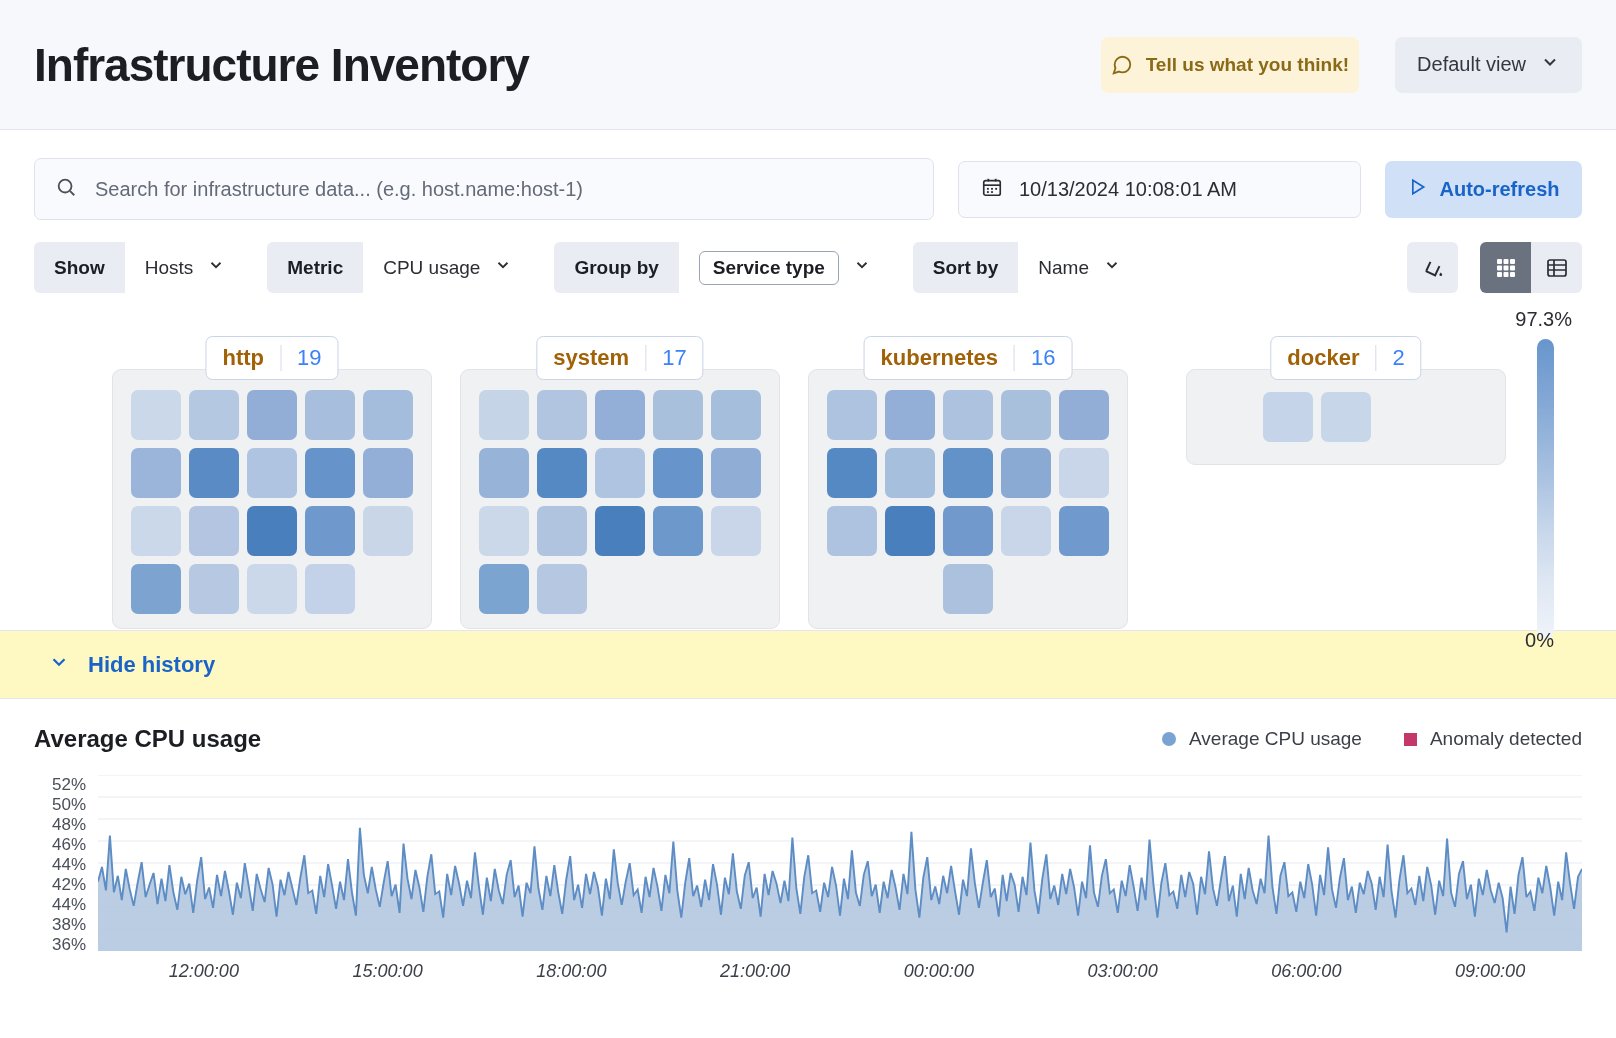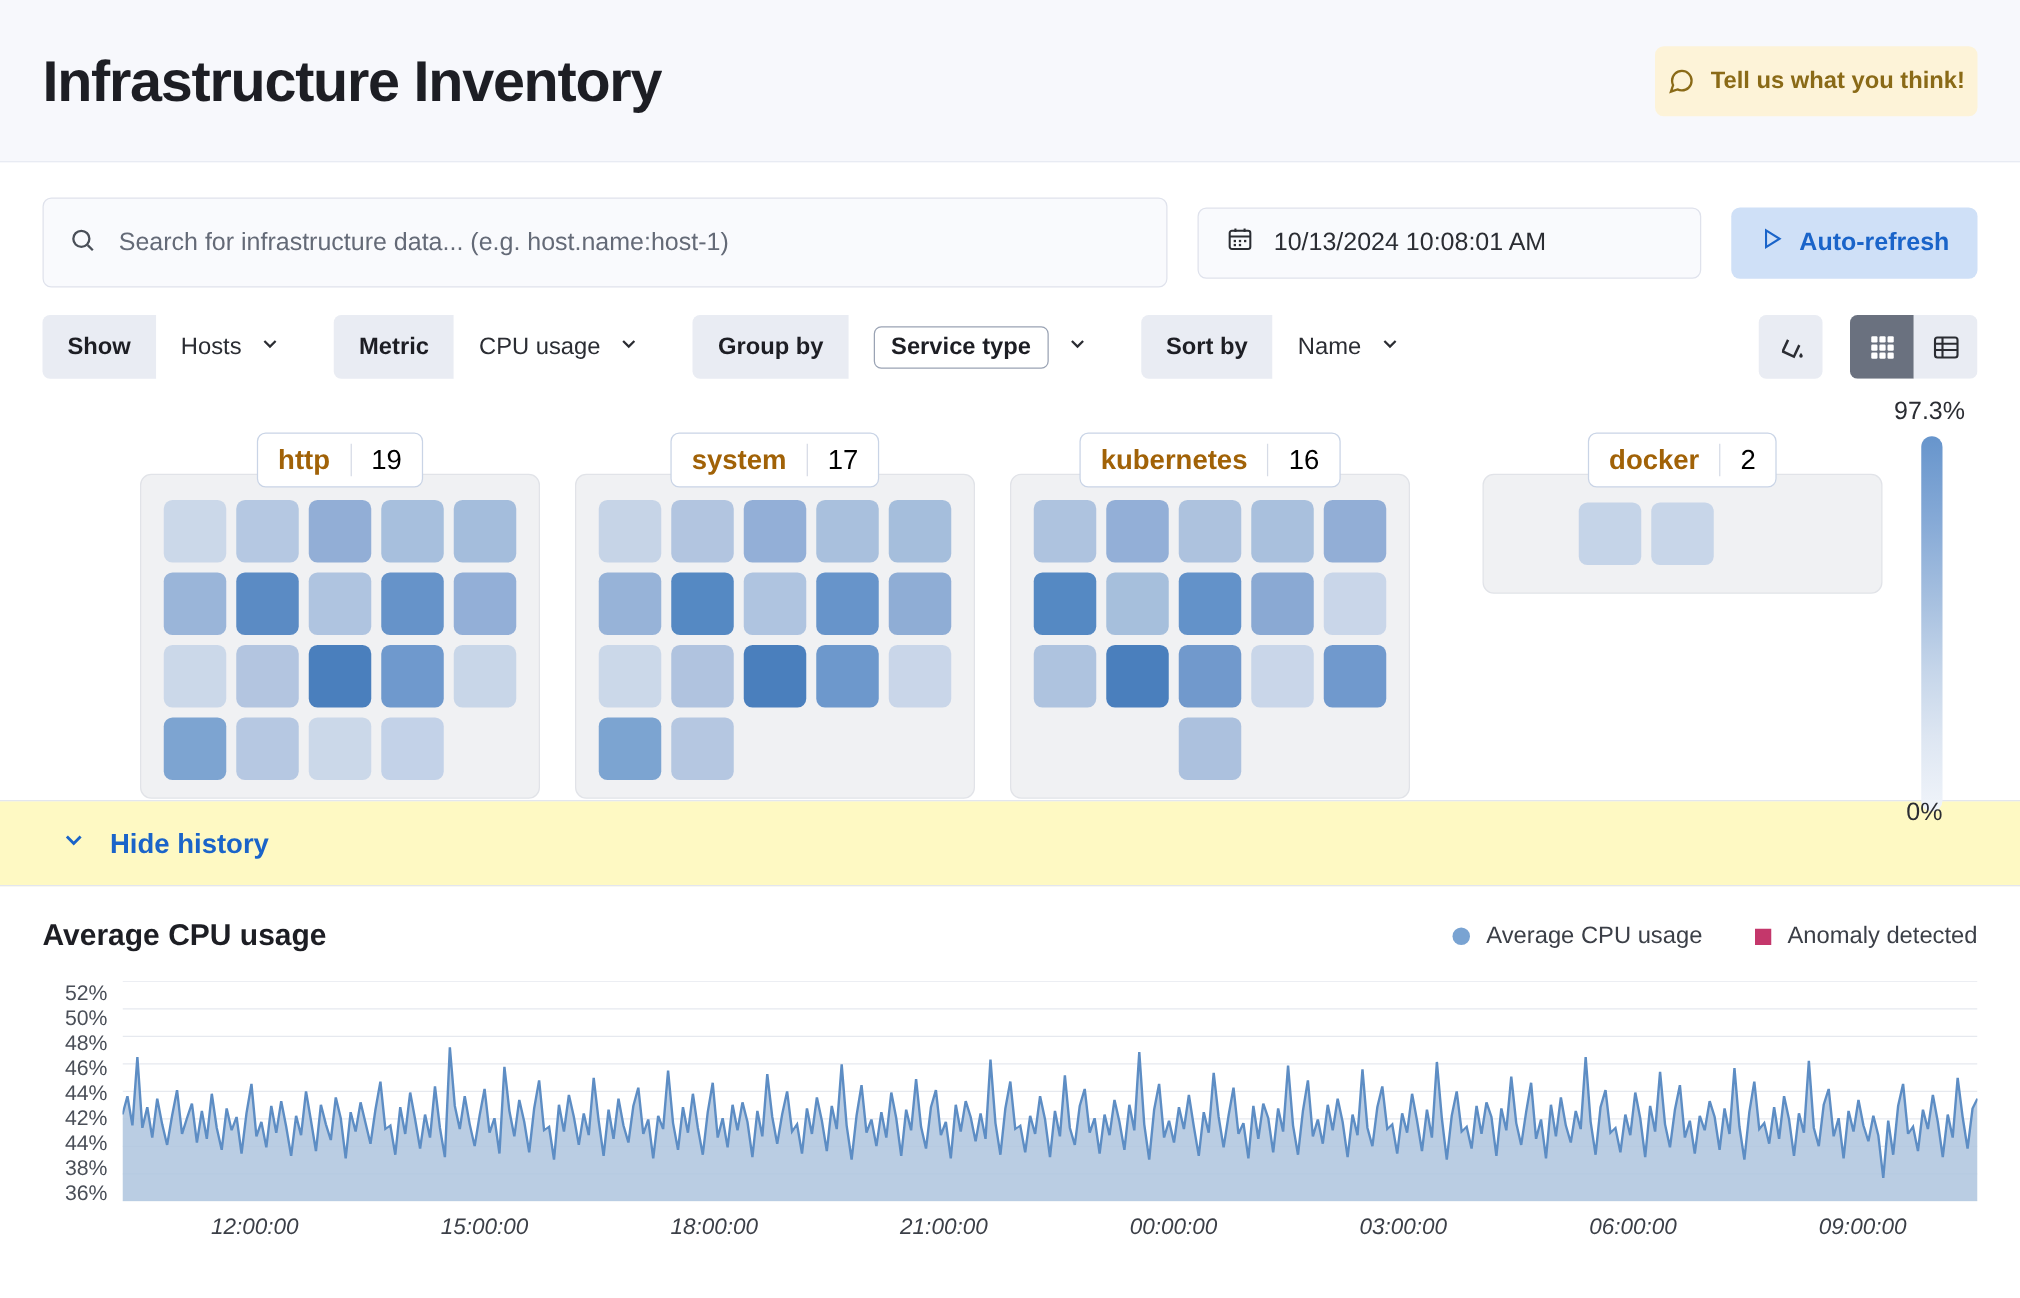"Default view" div.view-select { html: none -> <div> <span>Default view</span> <span> <svg> <polyline></polyline> </svg> </span> </div> }
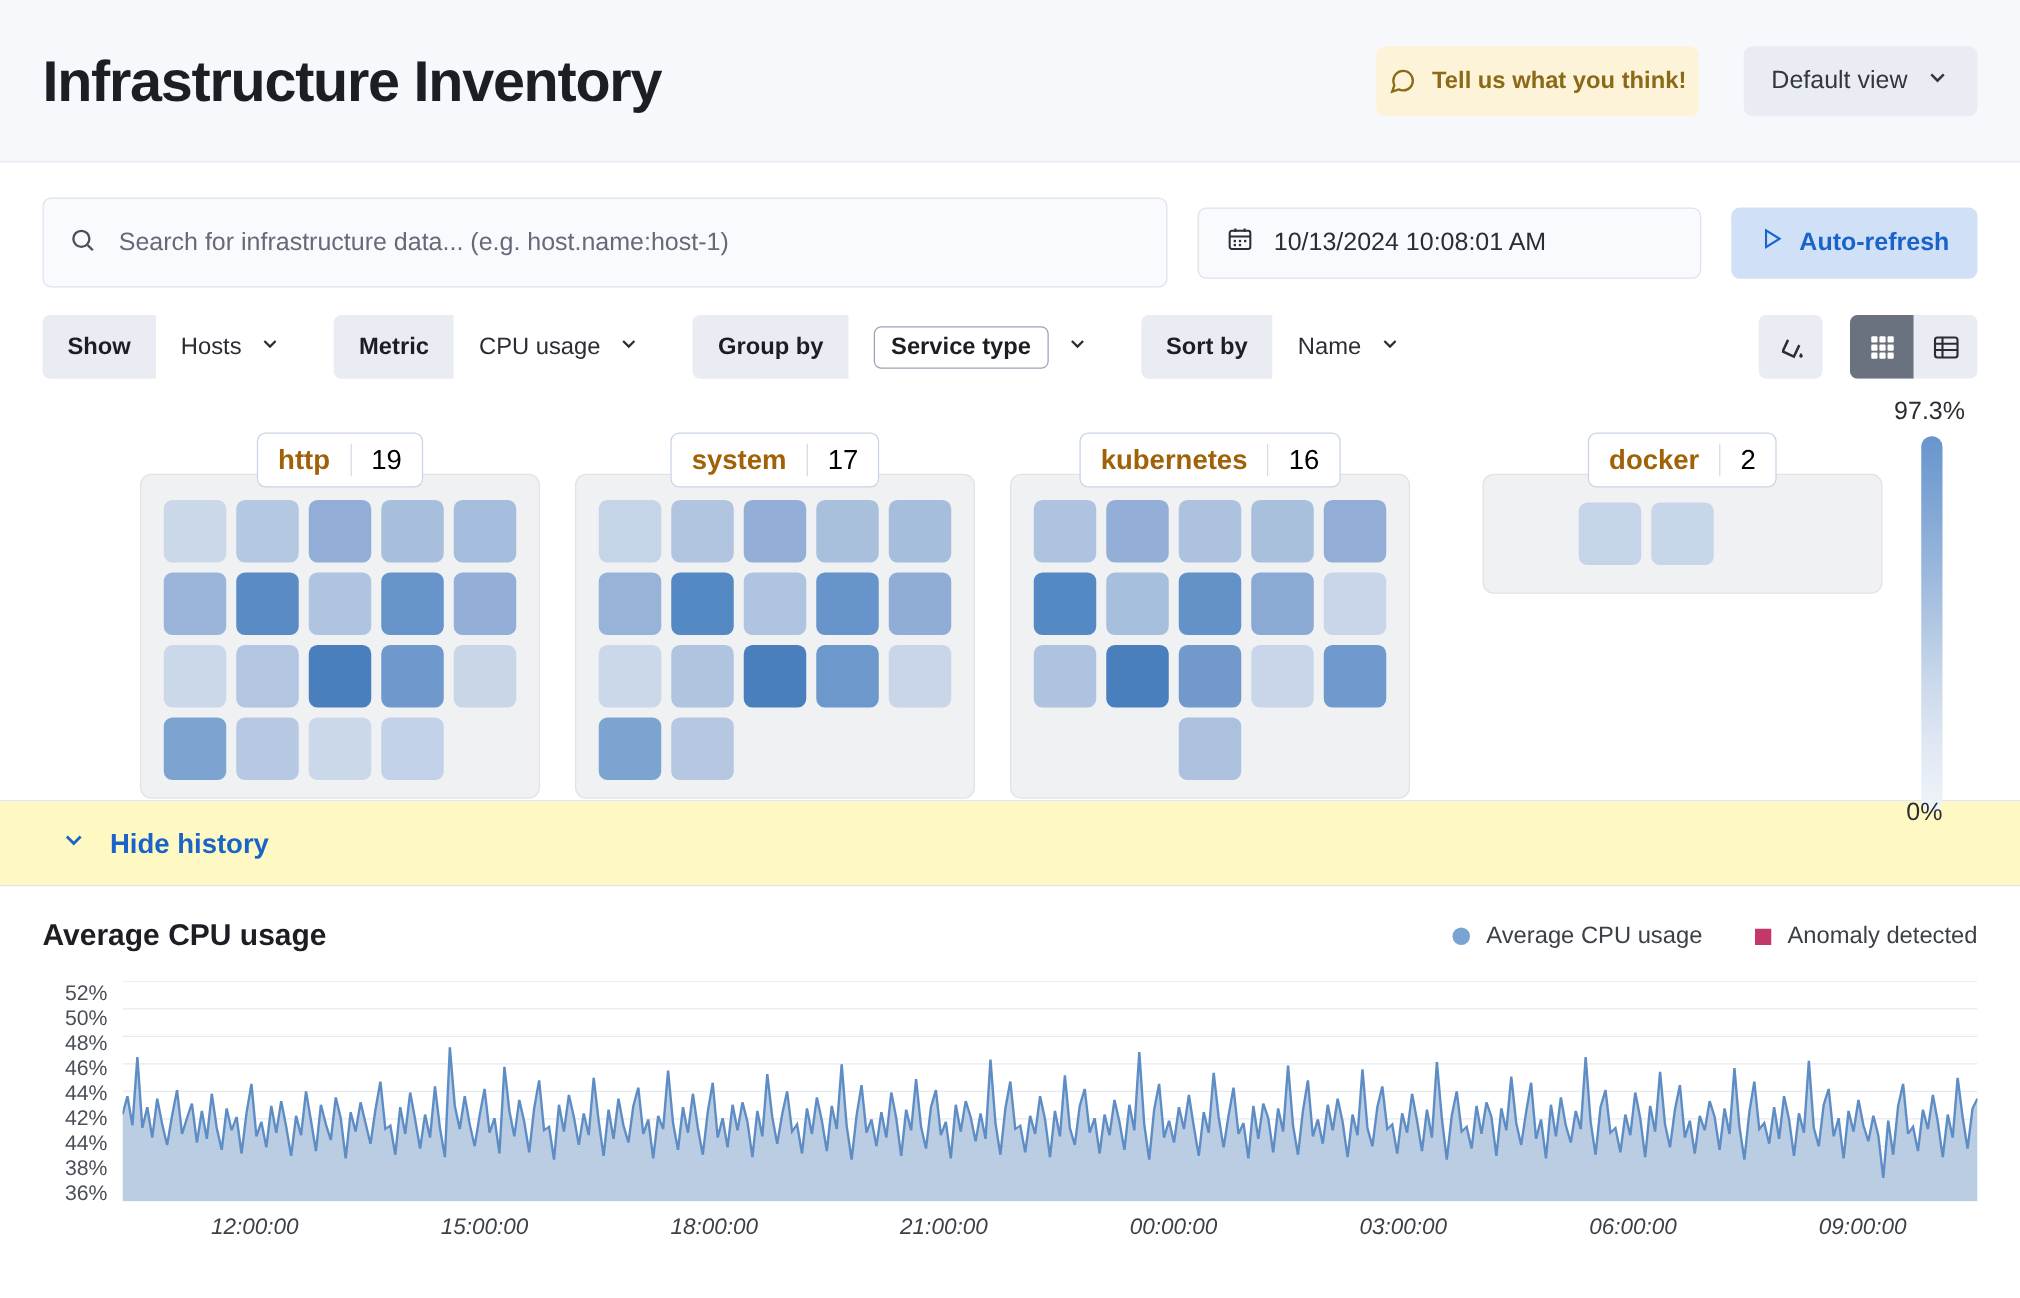"Search for infrastructure data... (e.g." .search-box { height: 72px -> 62px }
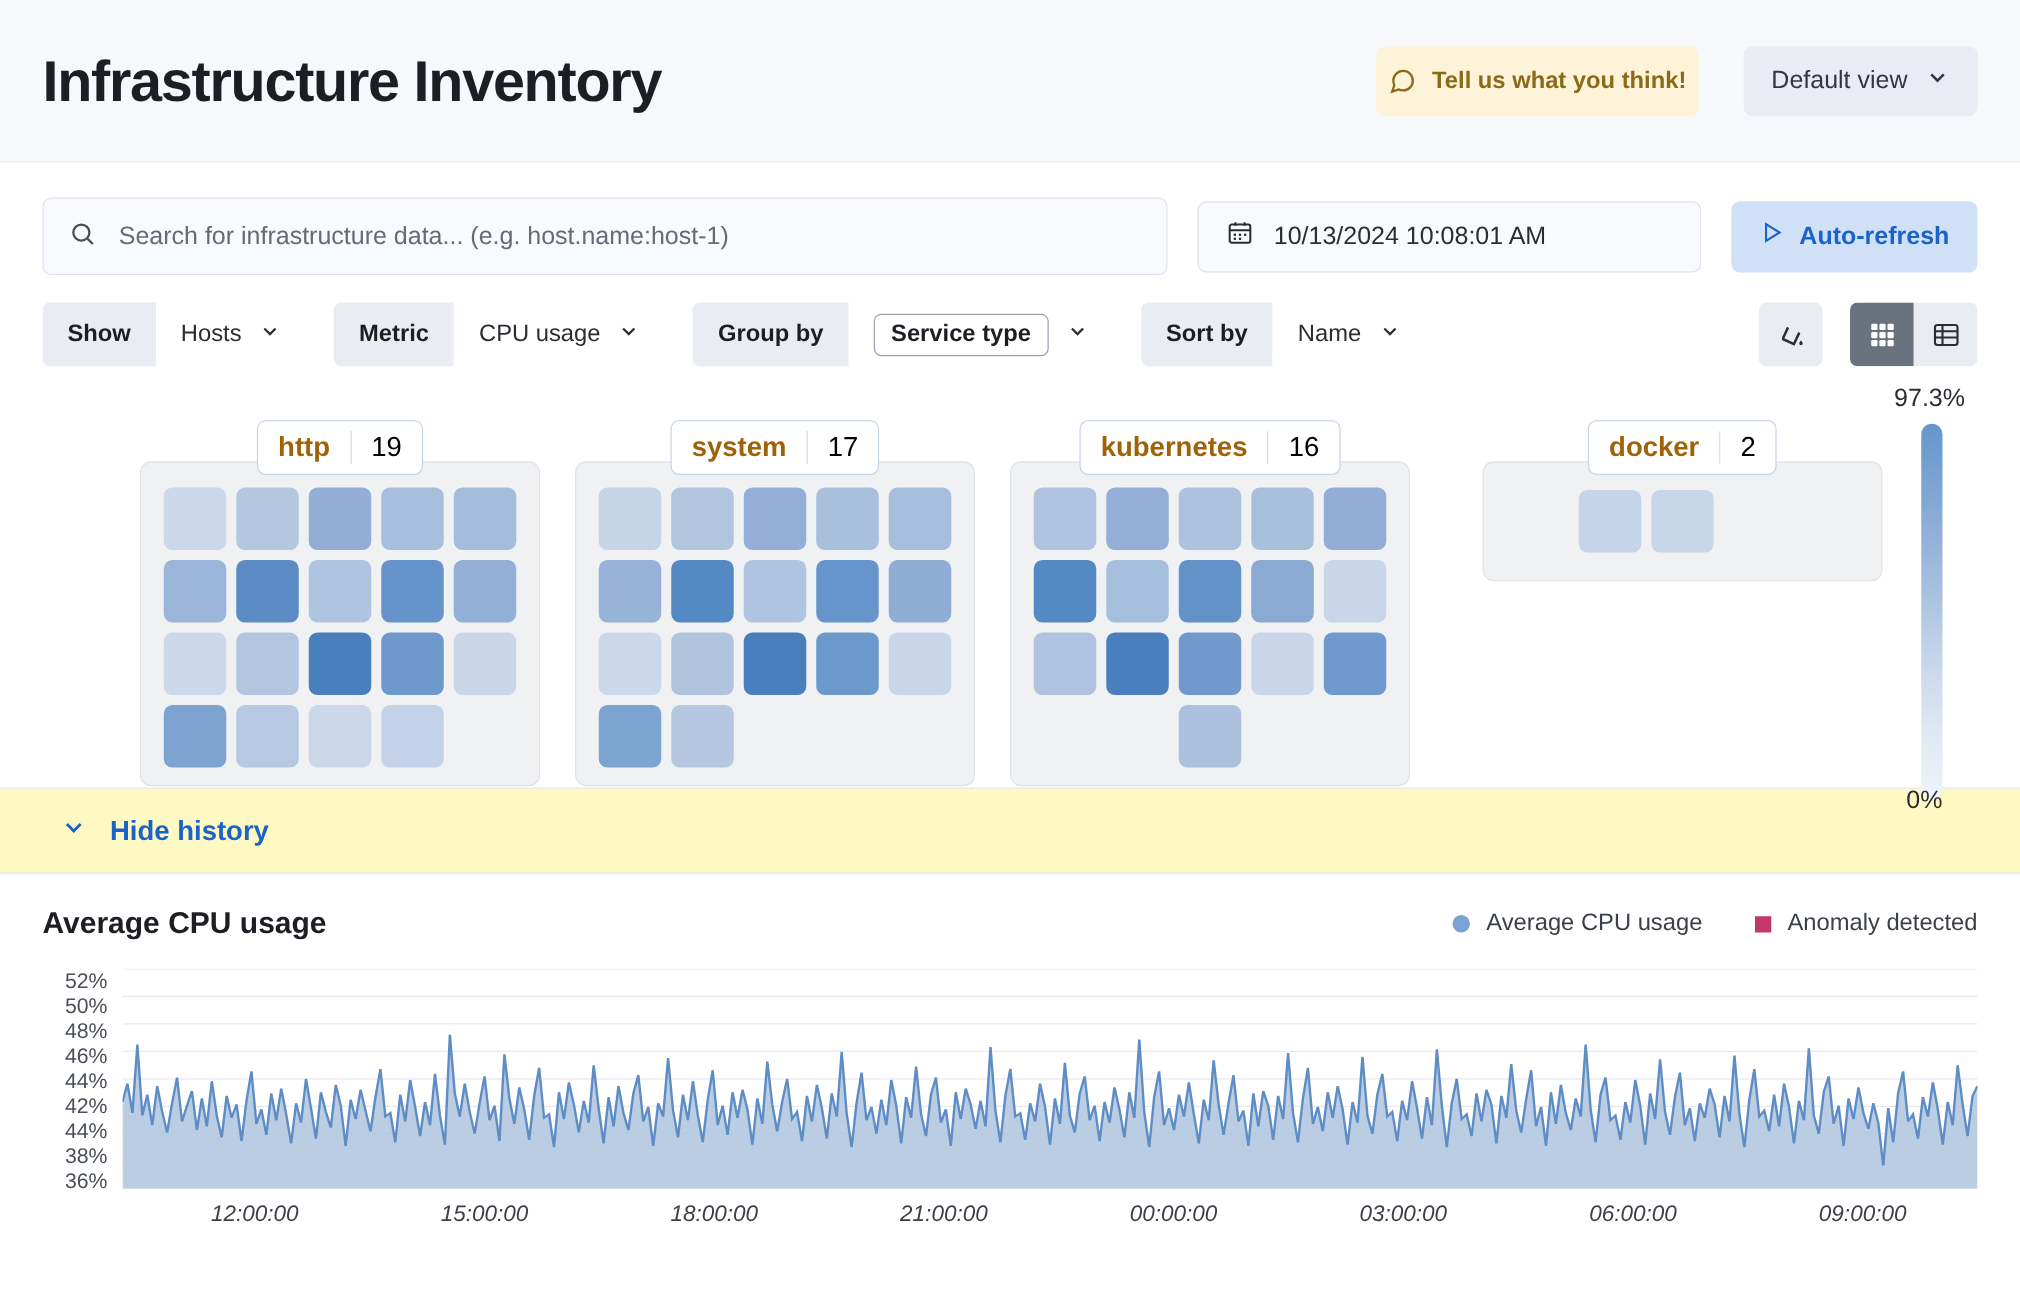"19" .group-badge .gcount { color: #000000 -> #3b82f6 }
